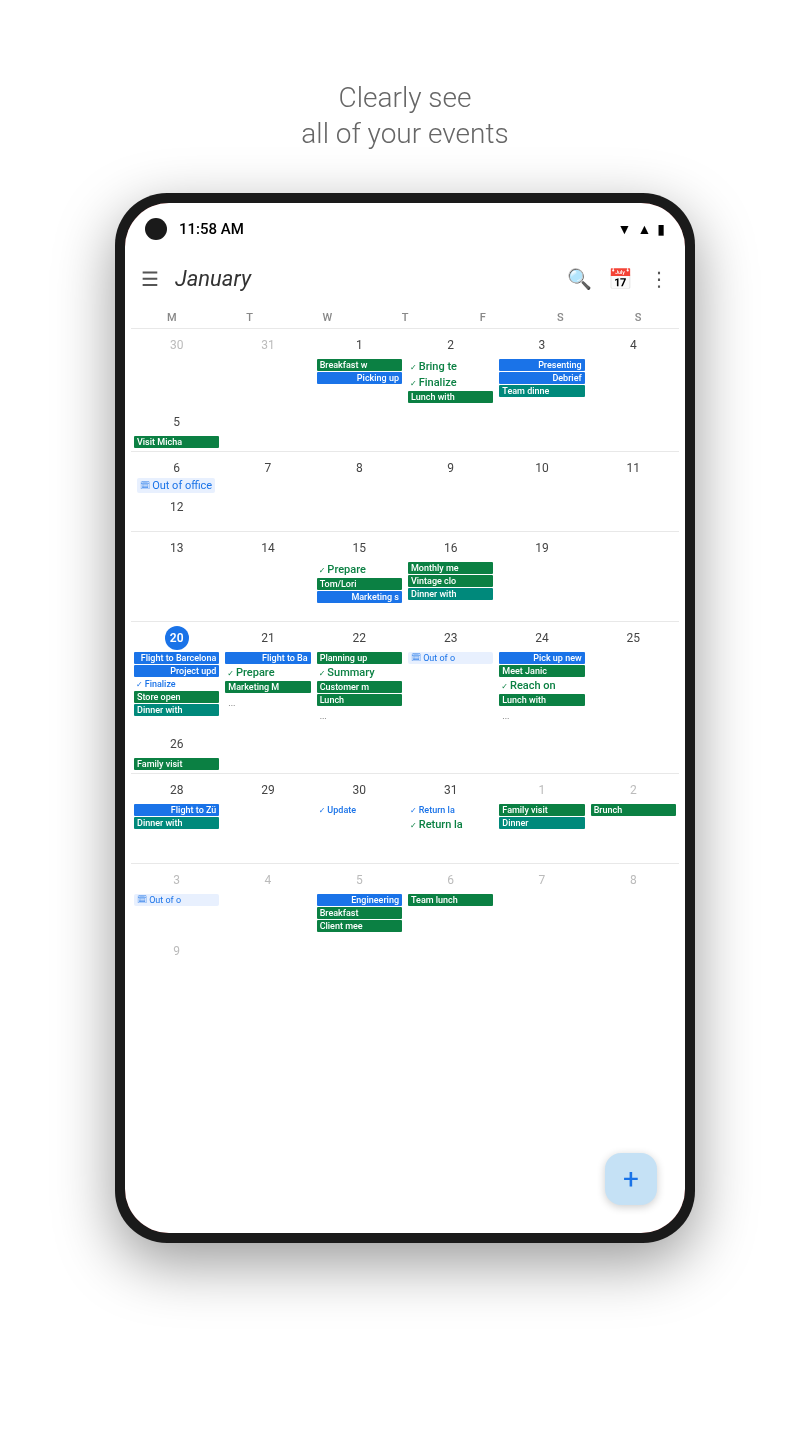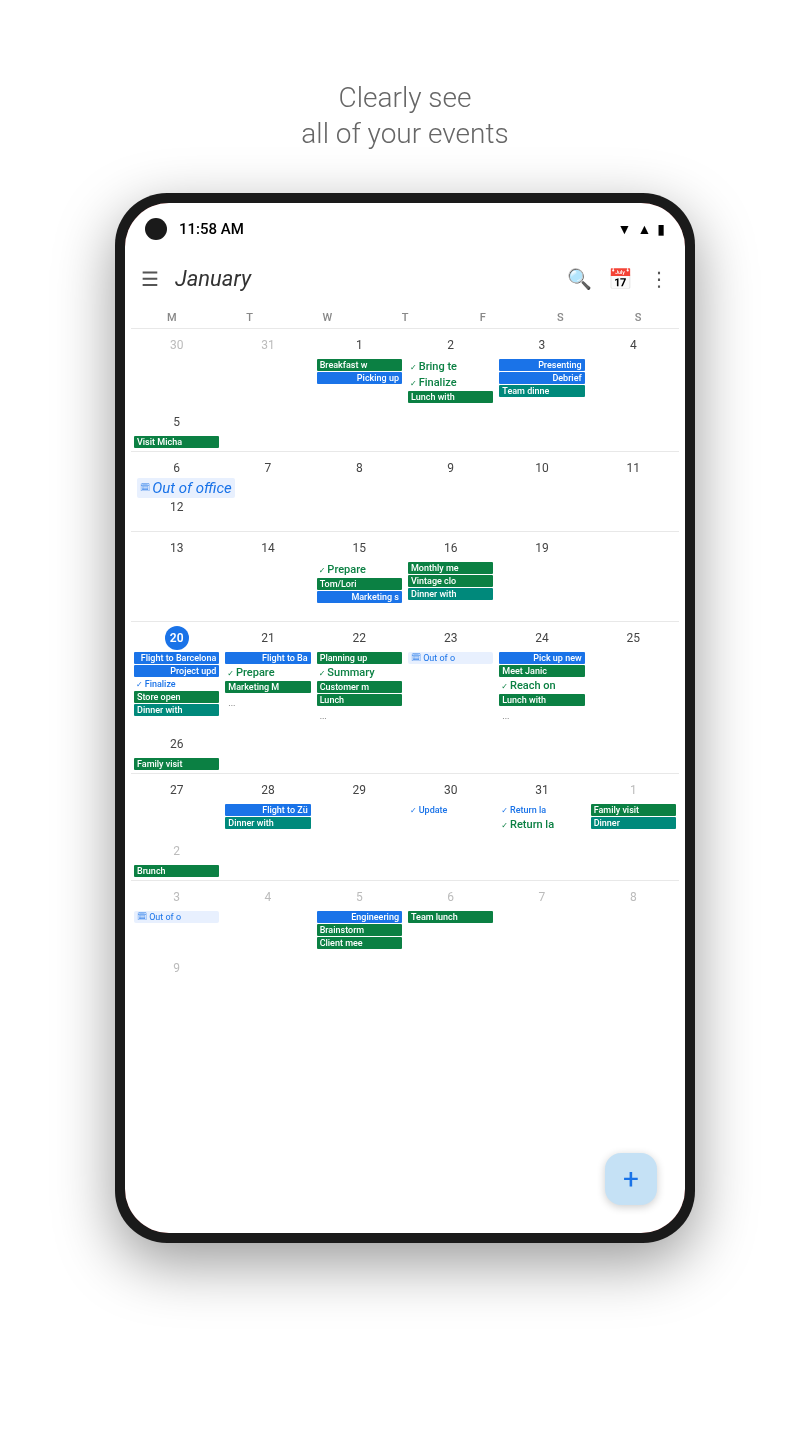"Out of office" span { font-size: 15px -> 11px; font-style: italic -> none }
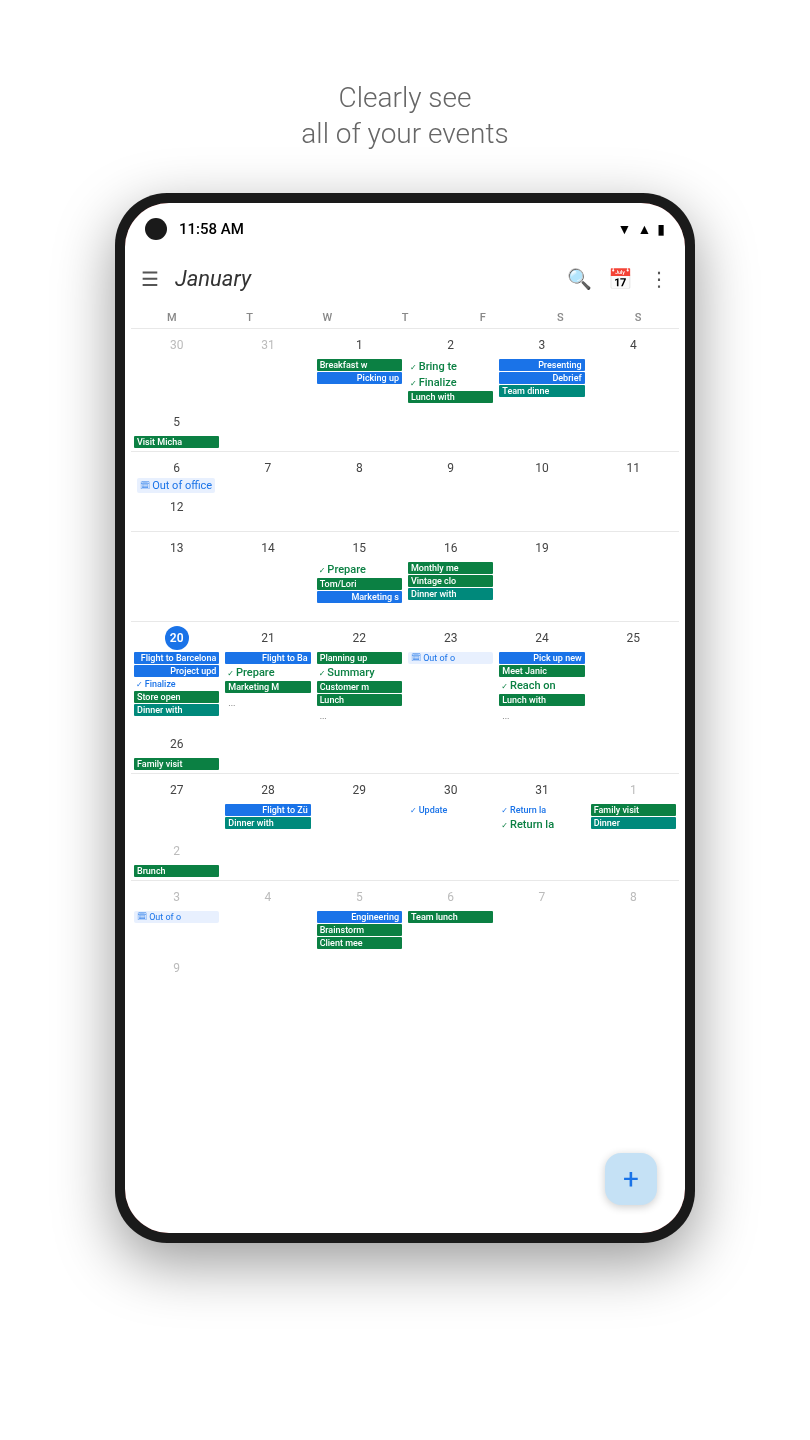"27" div.day-cell { html: <div> <div>27</div> </div> -> none }
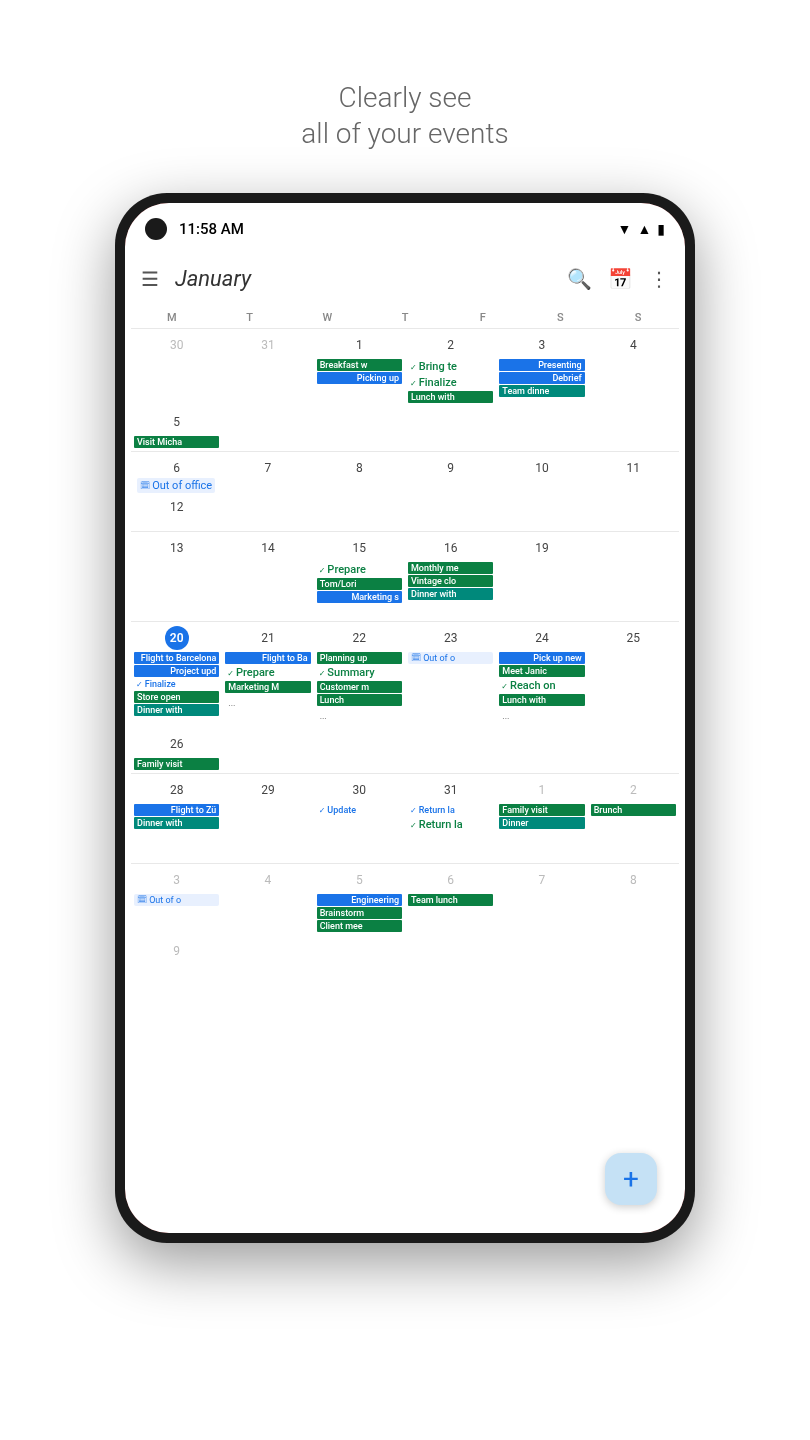"Brainstorm" span.event { text: Brainstorm -> Breakfast }
